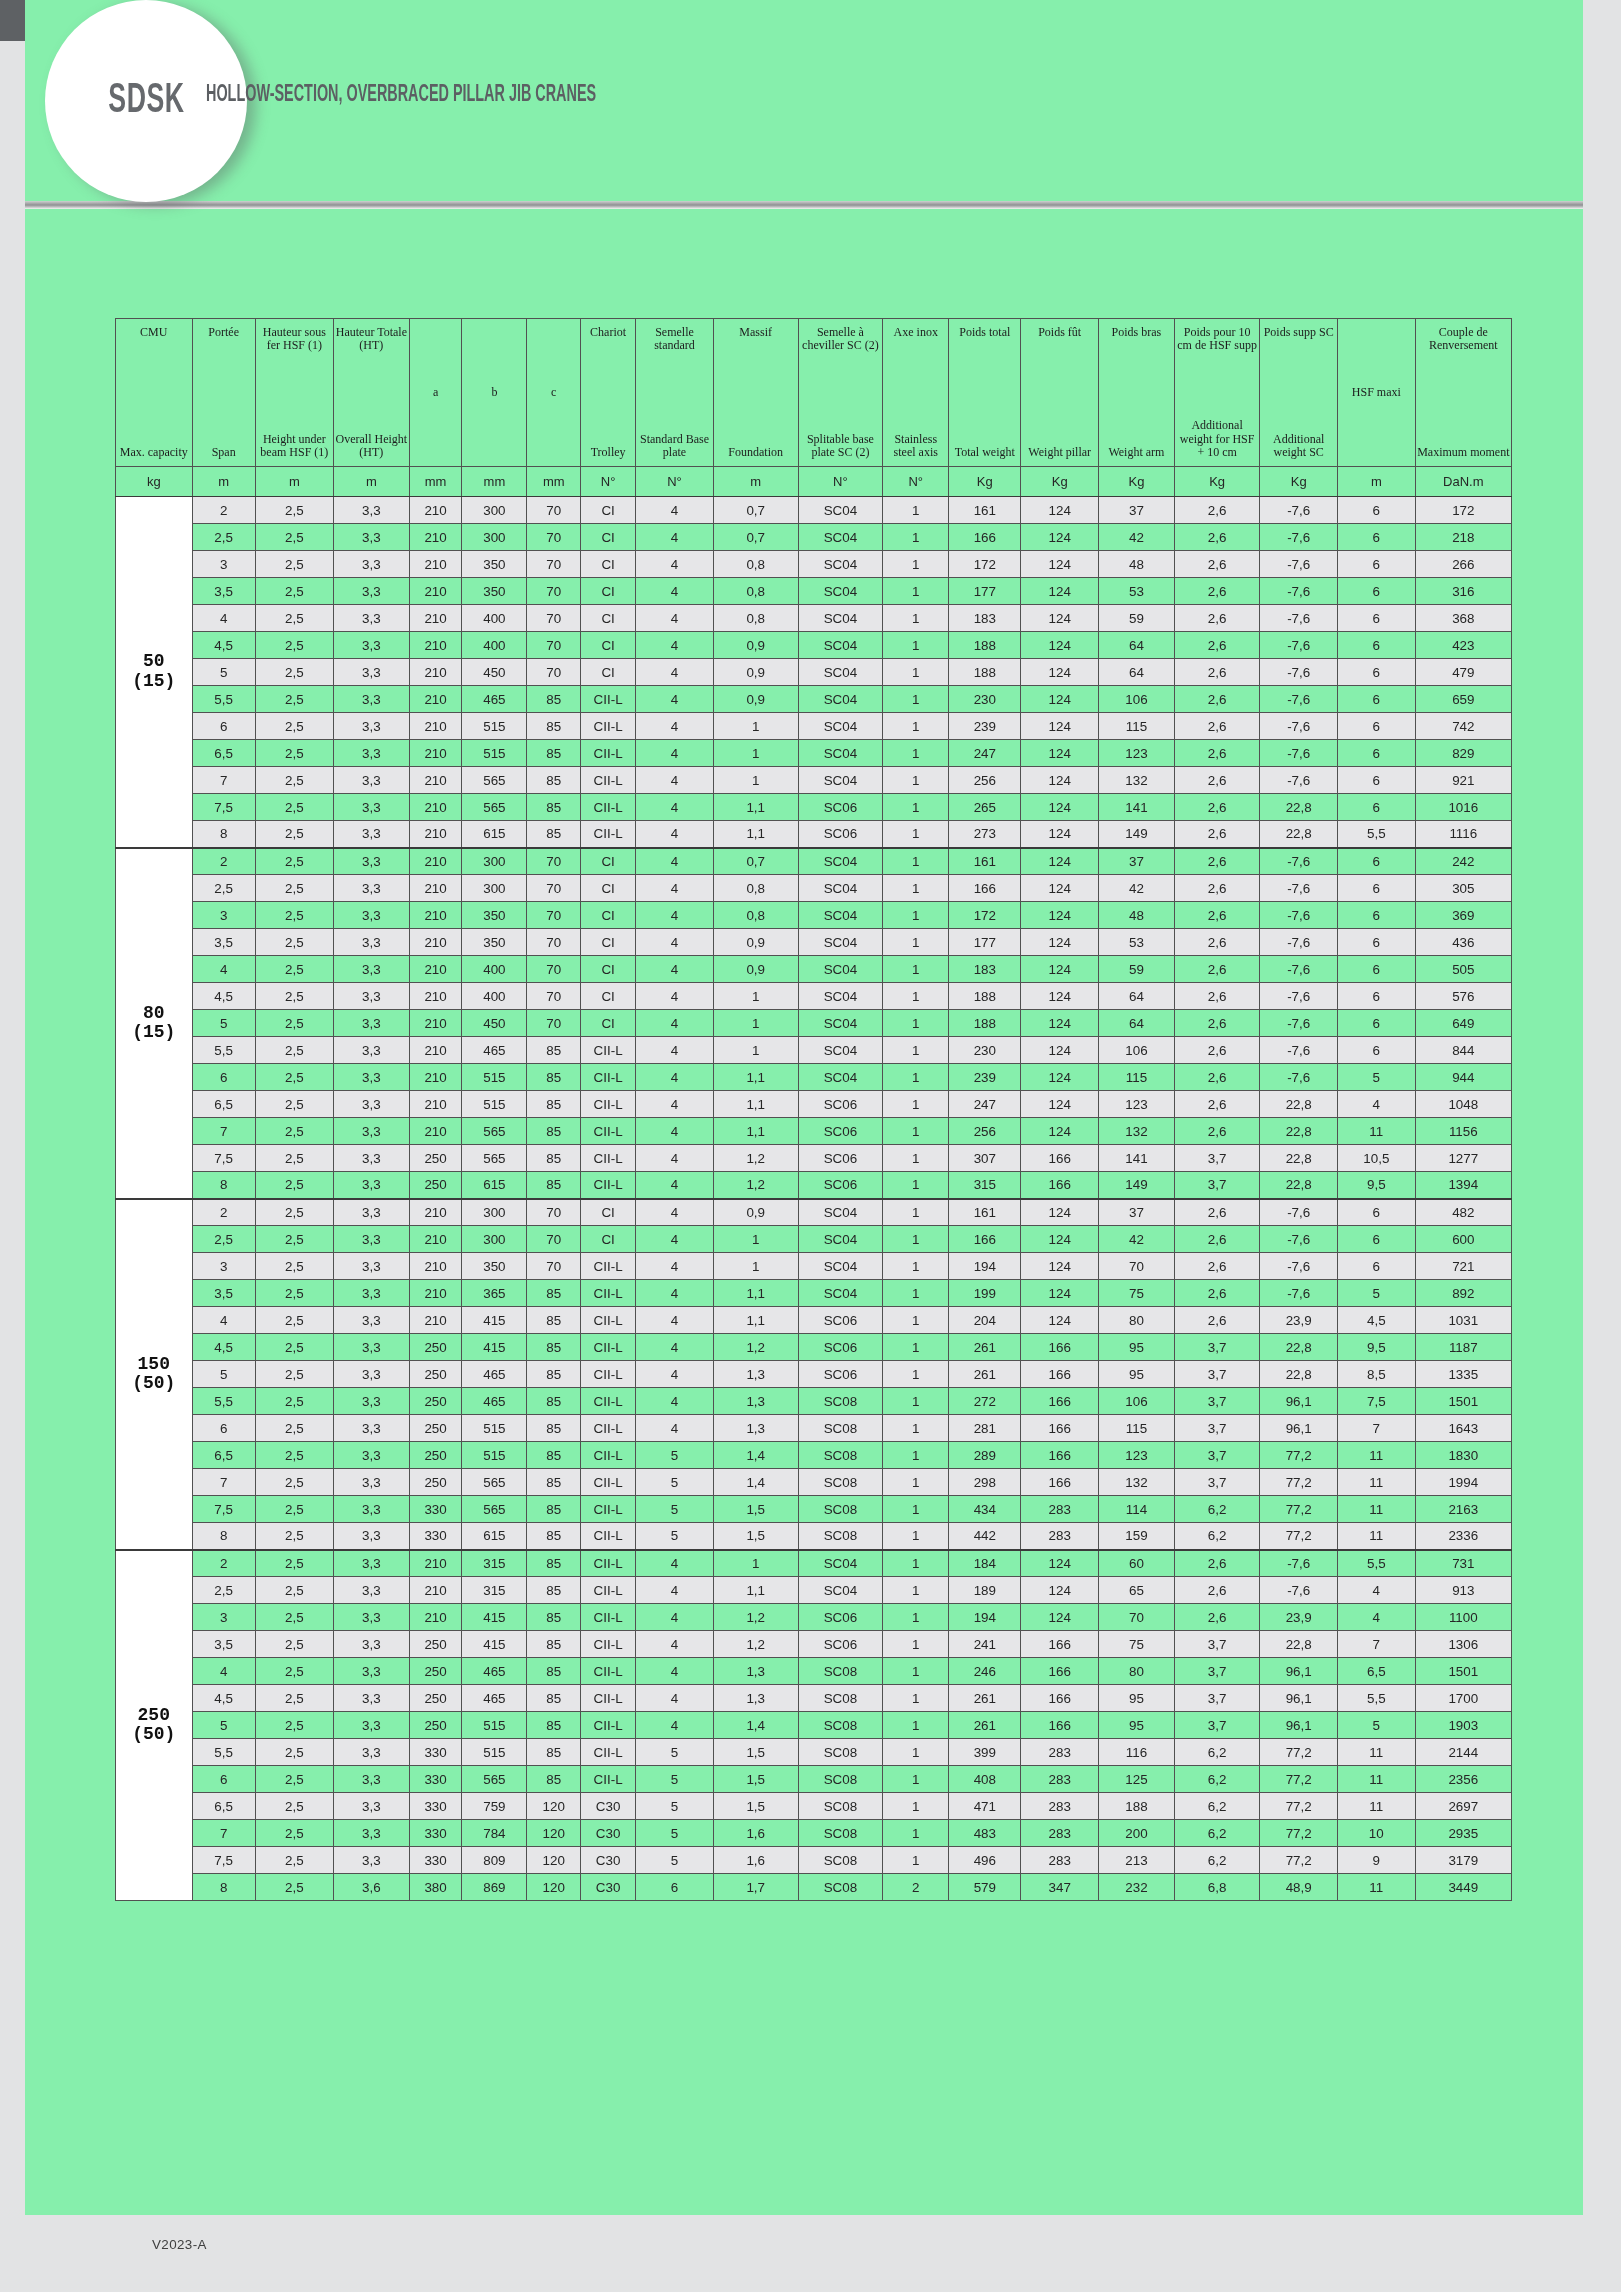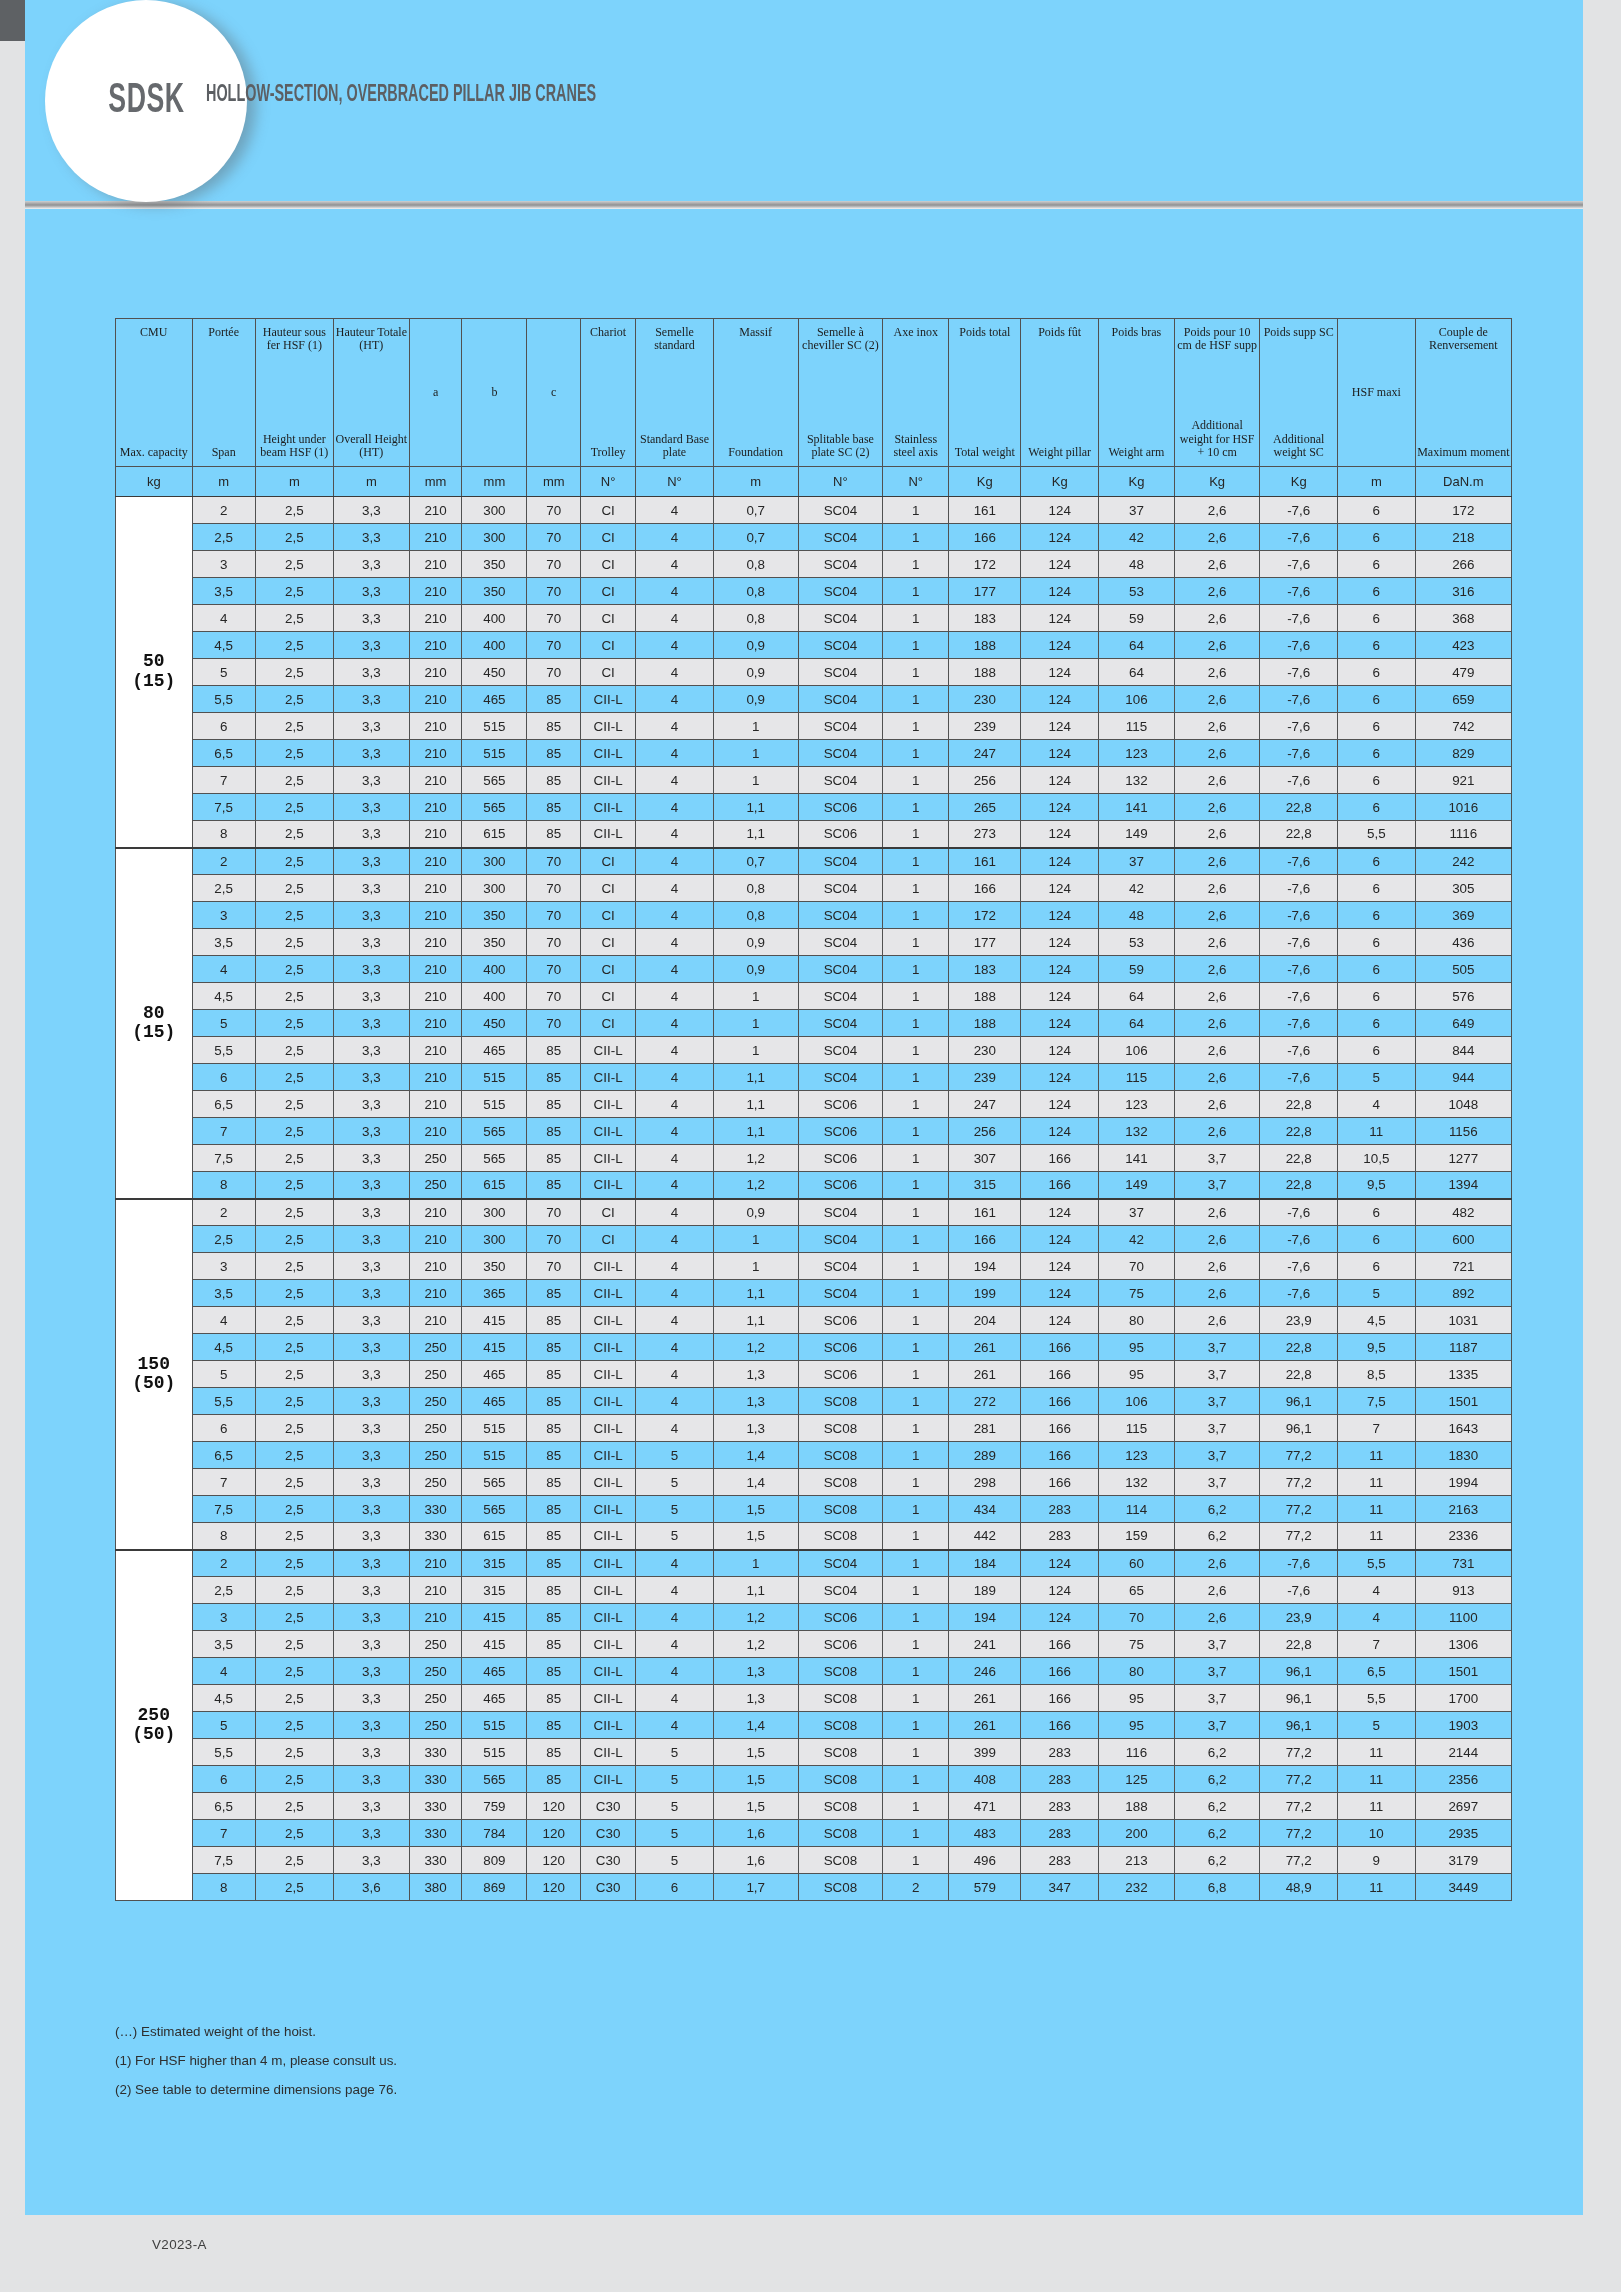"SDSK" .page-card { background: #7dd3fc -> #86efac }
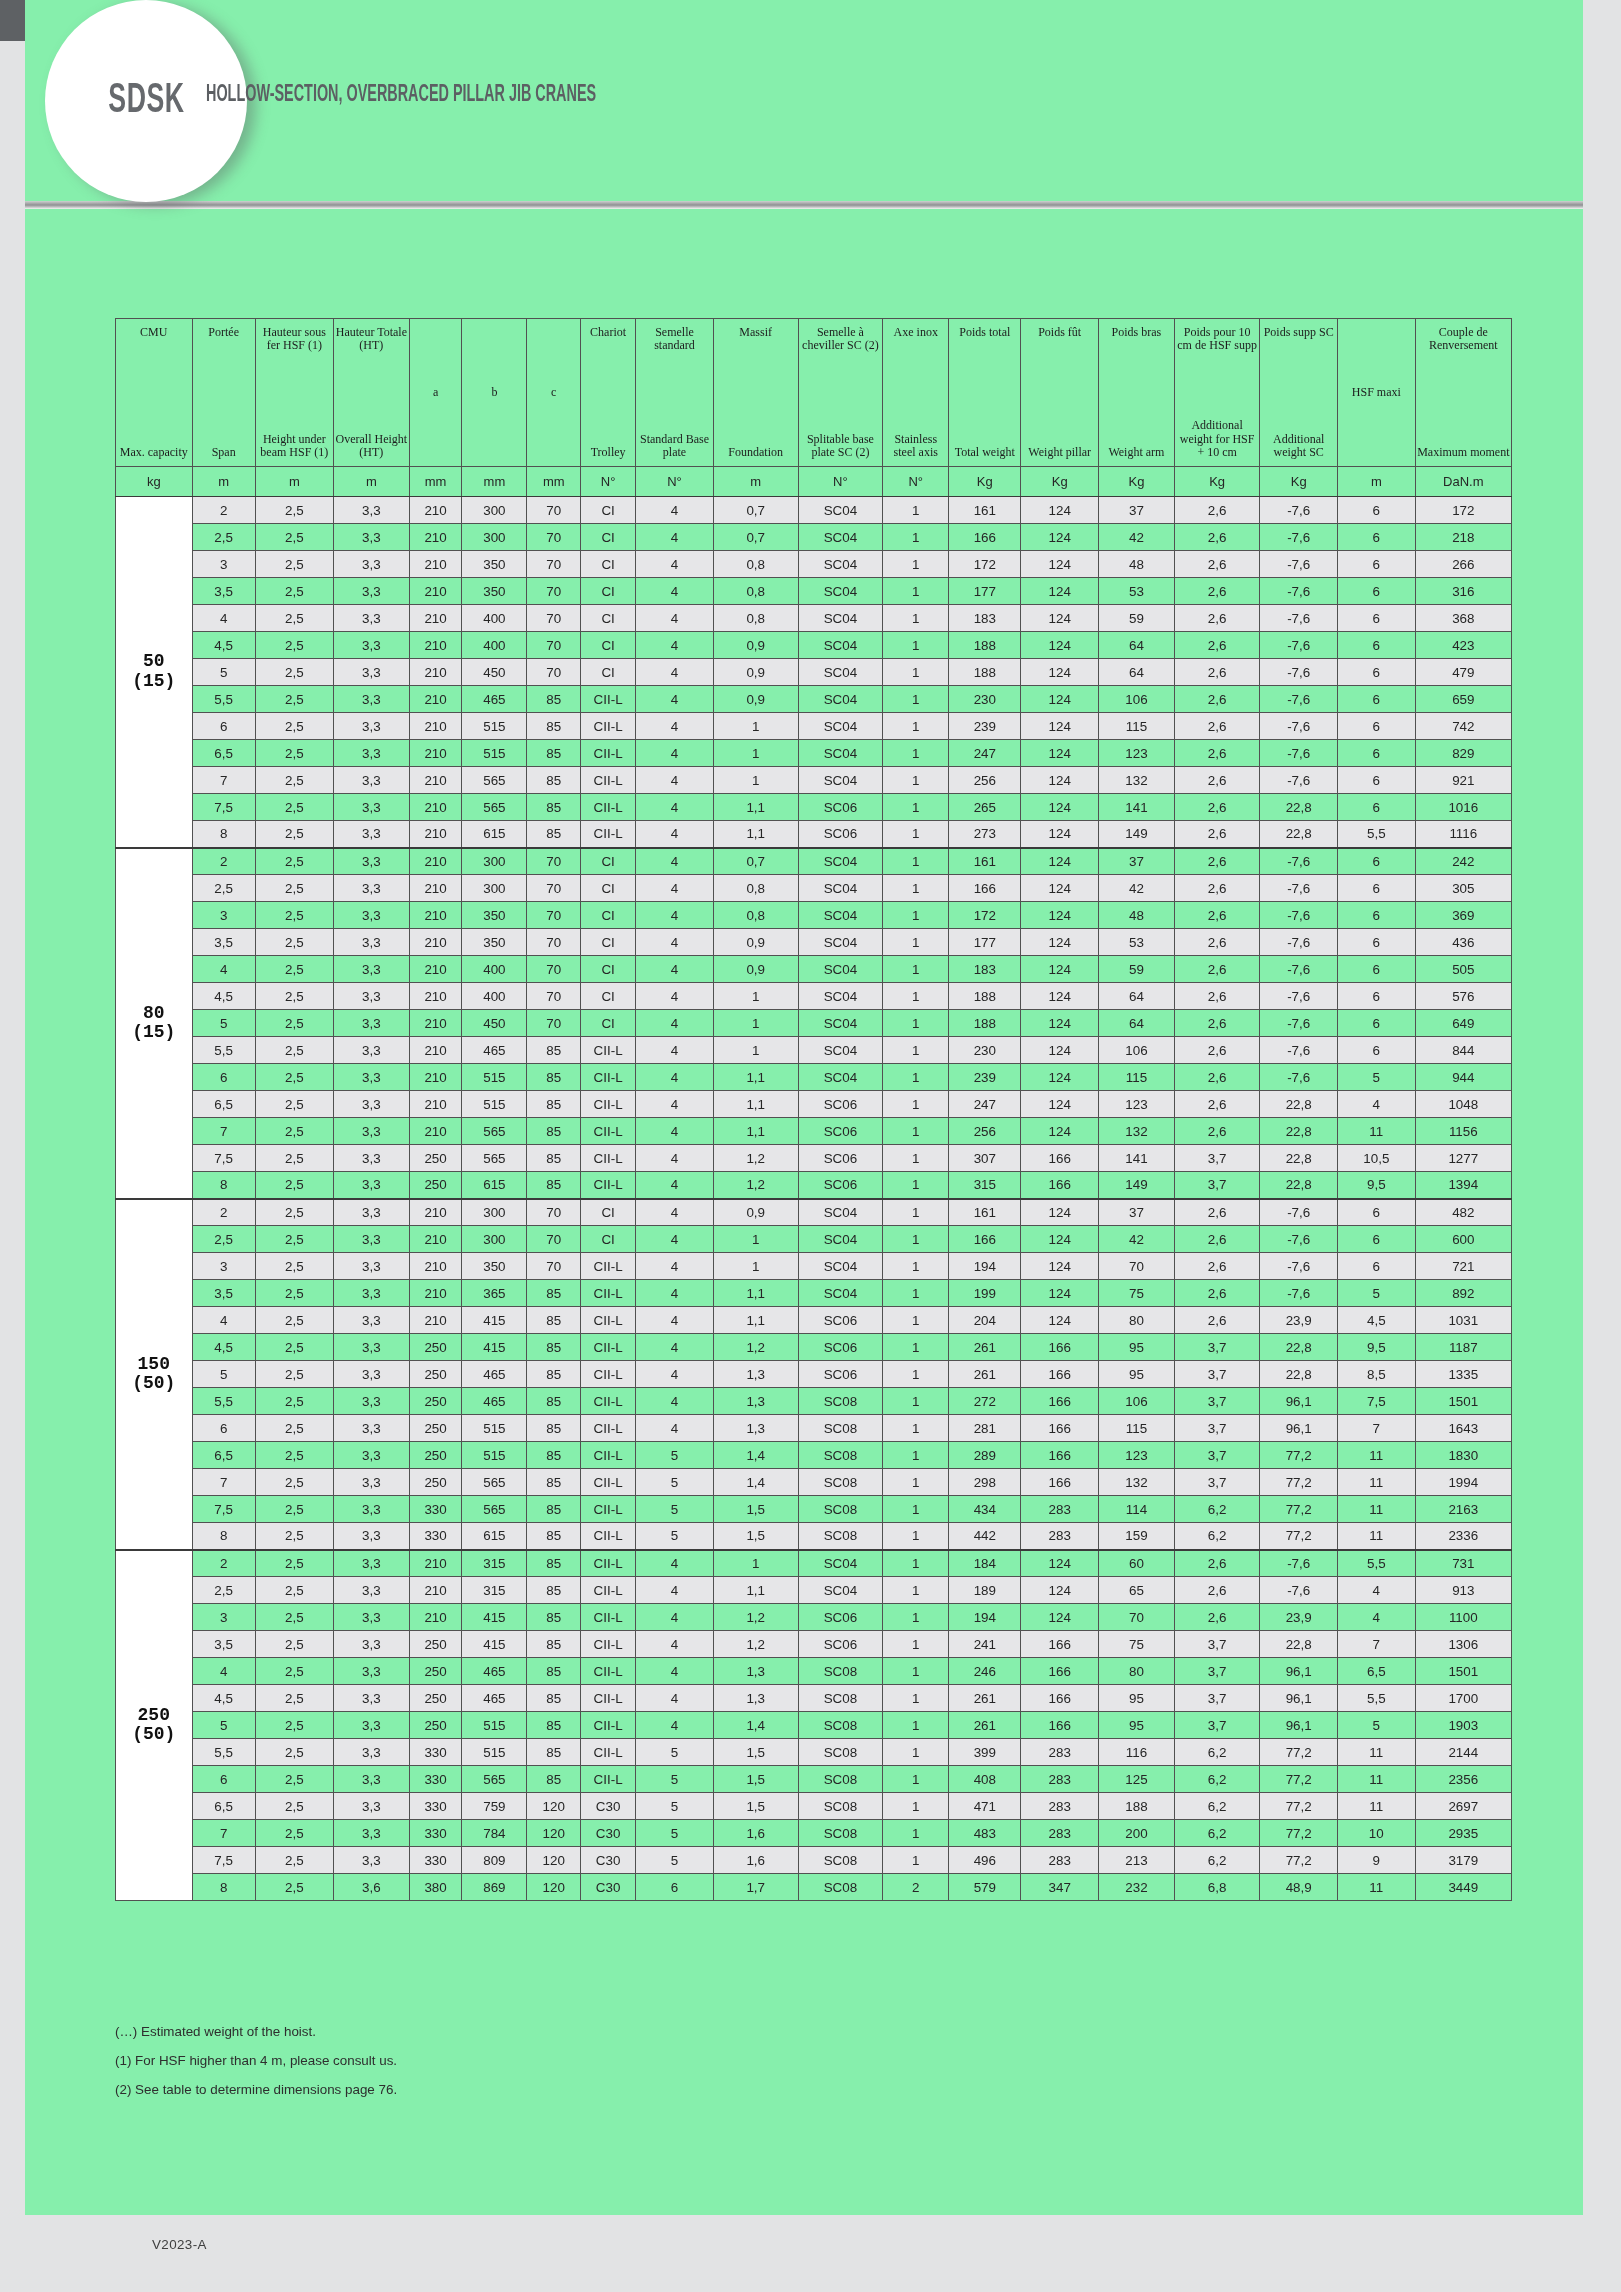"(…) Estimated weight of the" div.footnotes { html: <div> <div>(…) Estimated weight of the hoist.</div> <div>(1) For HSF higher than 4 m, please consult us.</div> <div>(2) See table to determine dimensions page 76.</div> </div> -> none }
